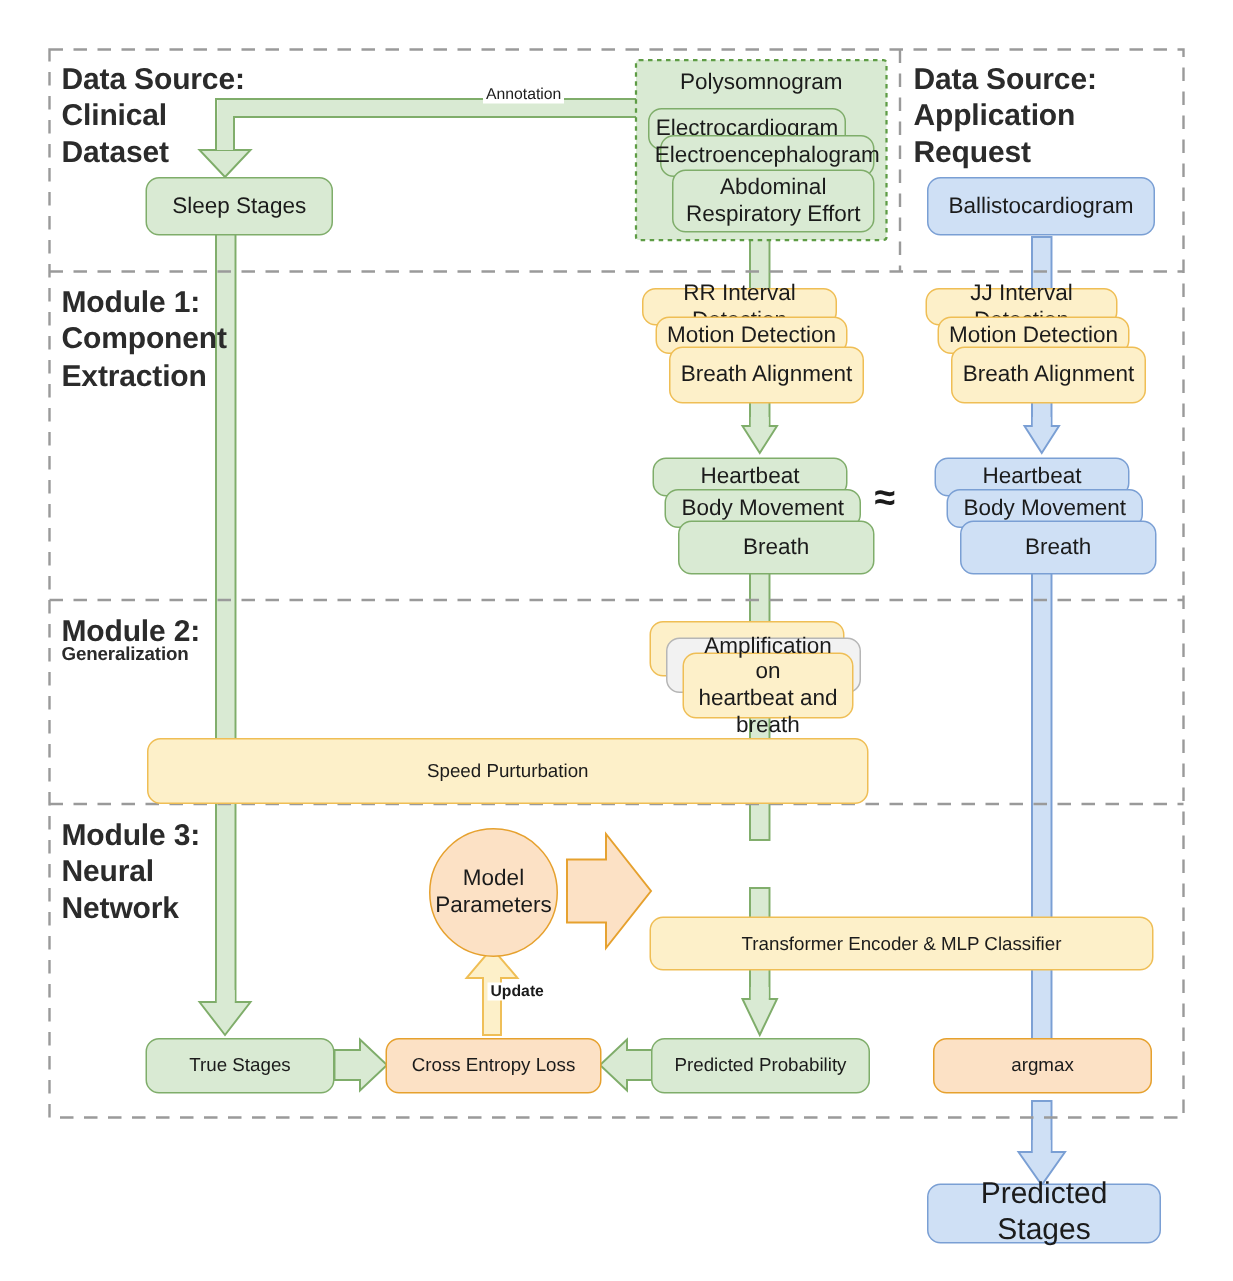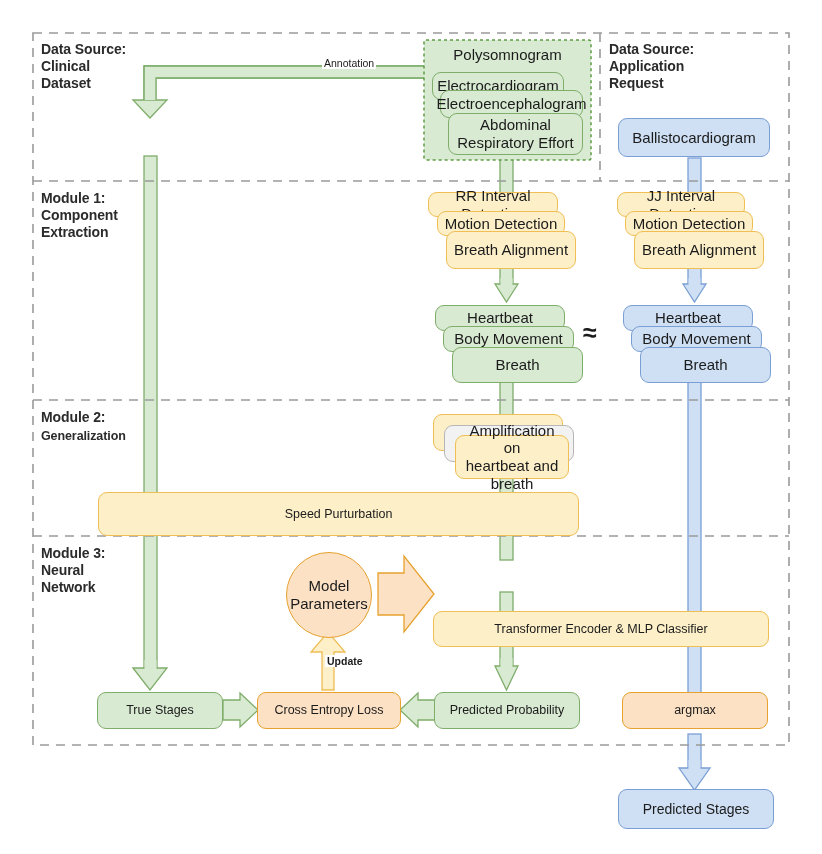"Data Source:" .f15 { font-size: 14px -> 20px }
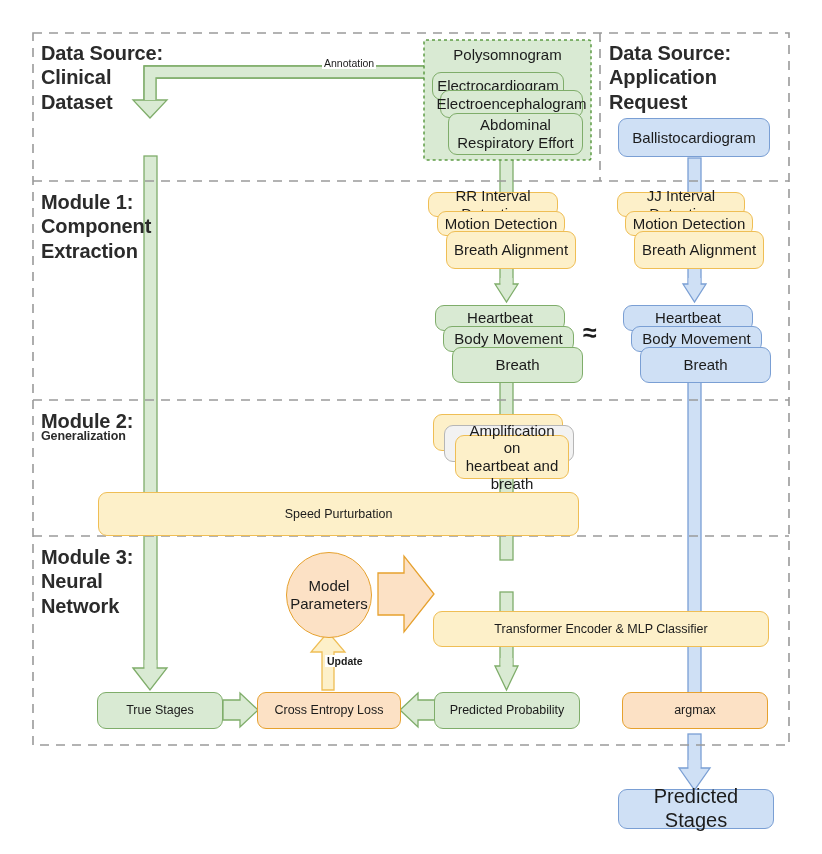"Sleep Stages" div.node { html: none -> <div>Sleep Stages</div> }
